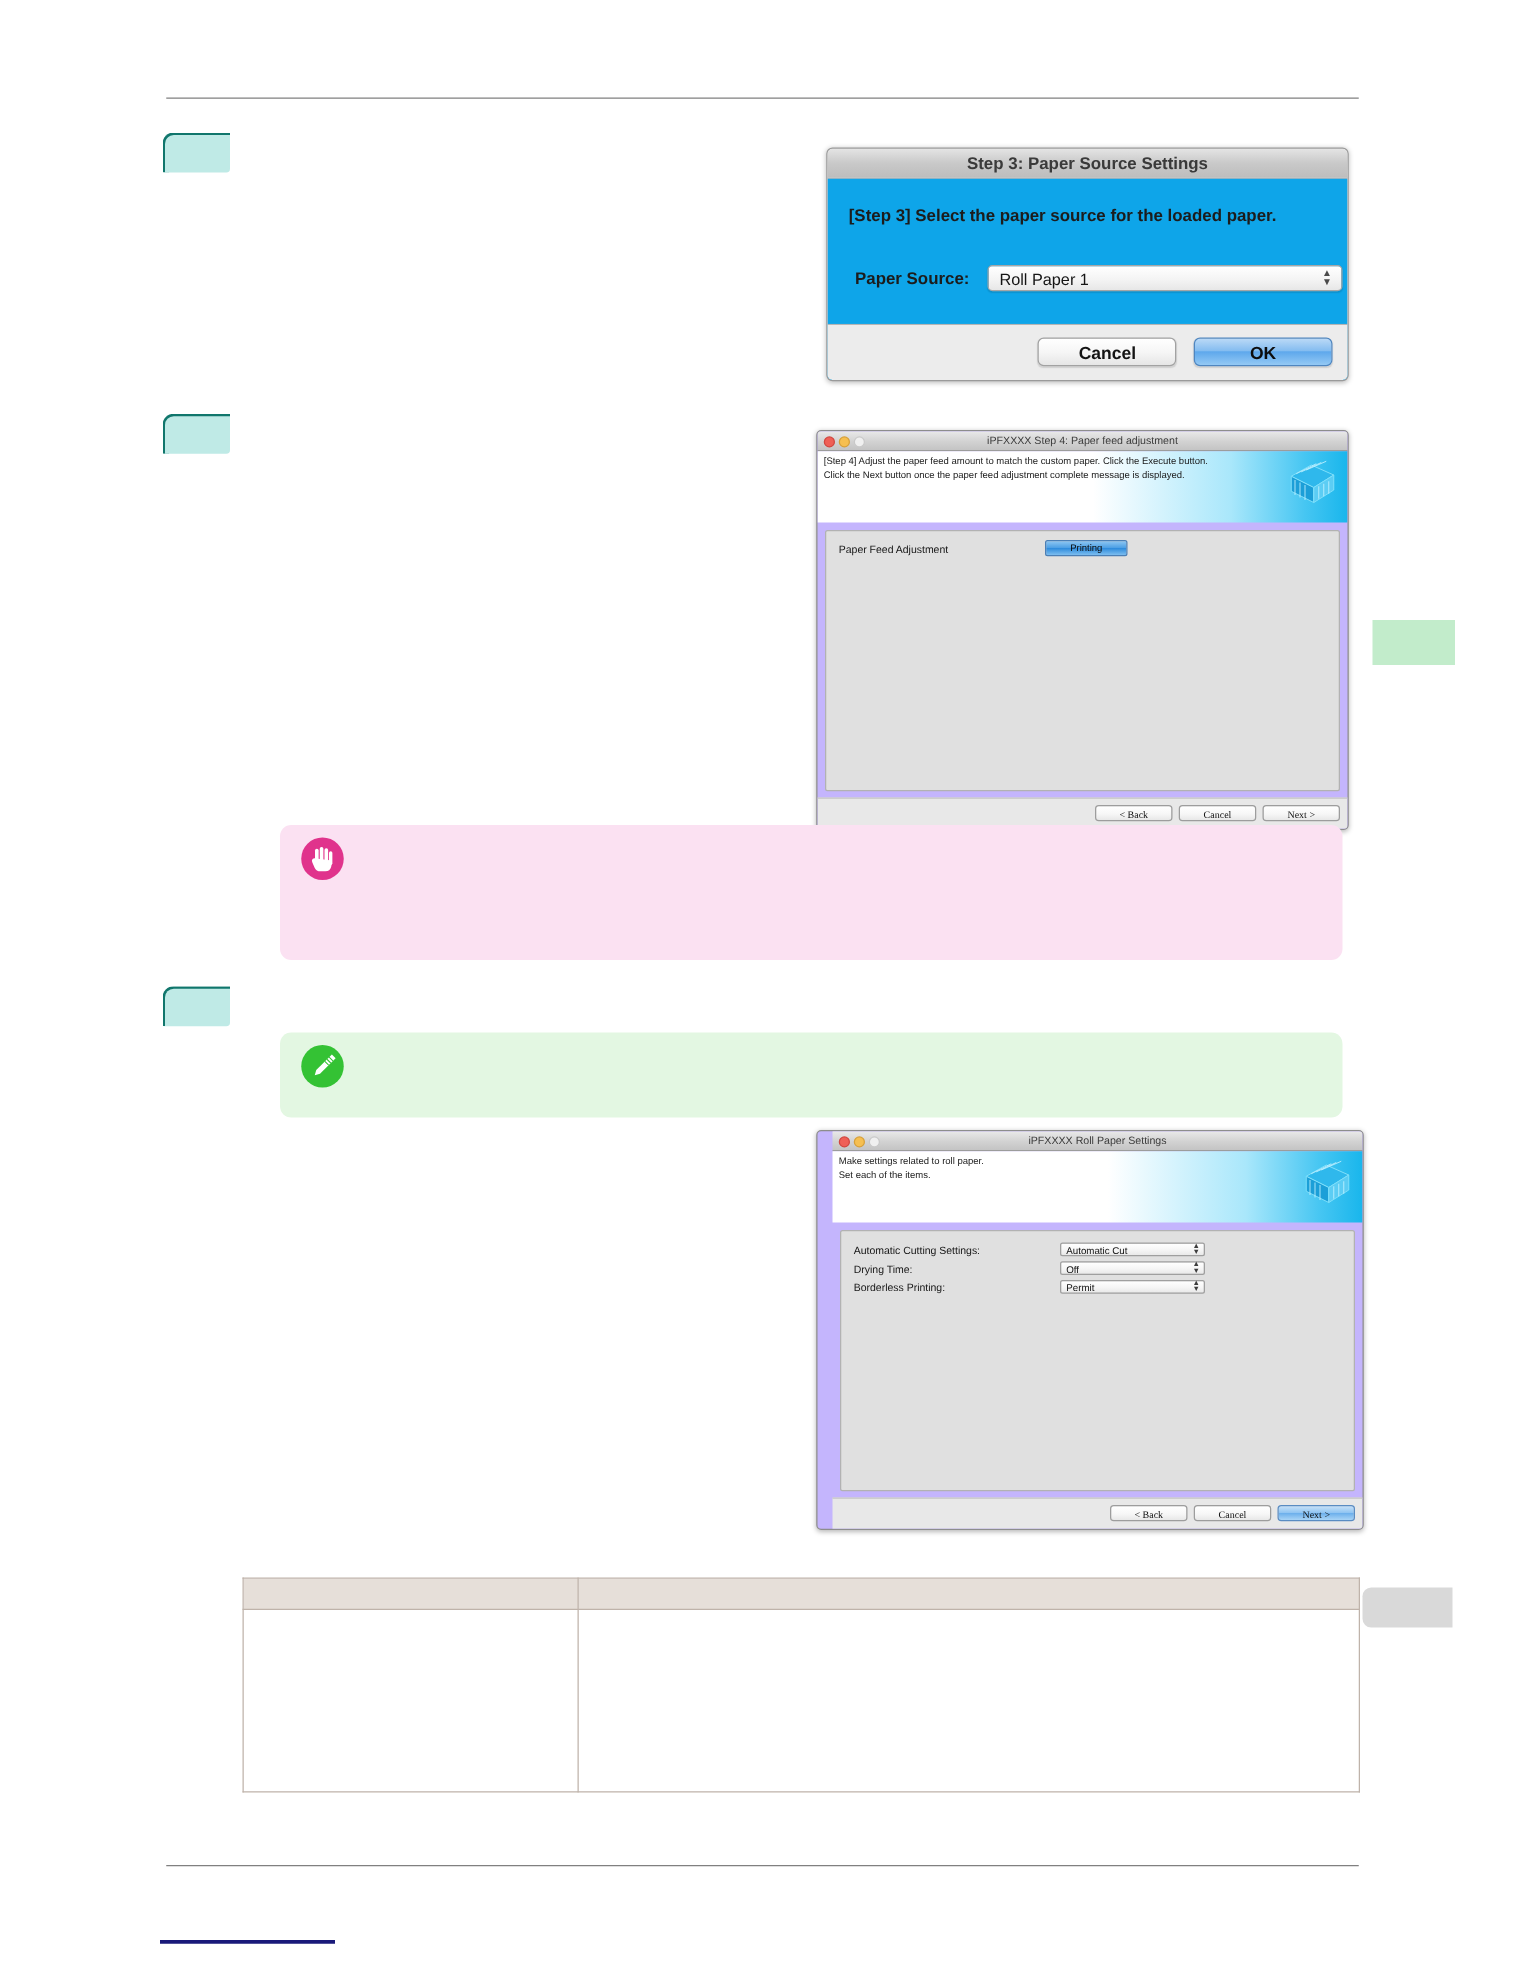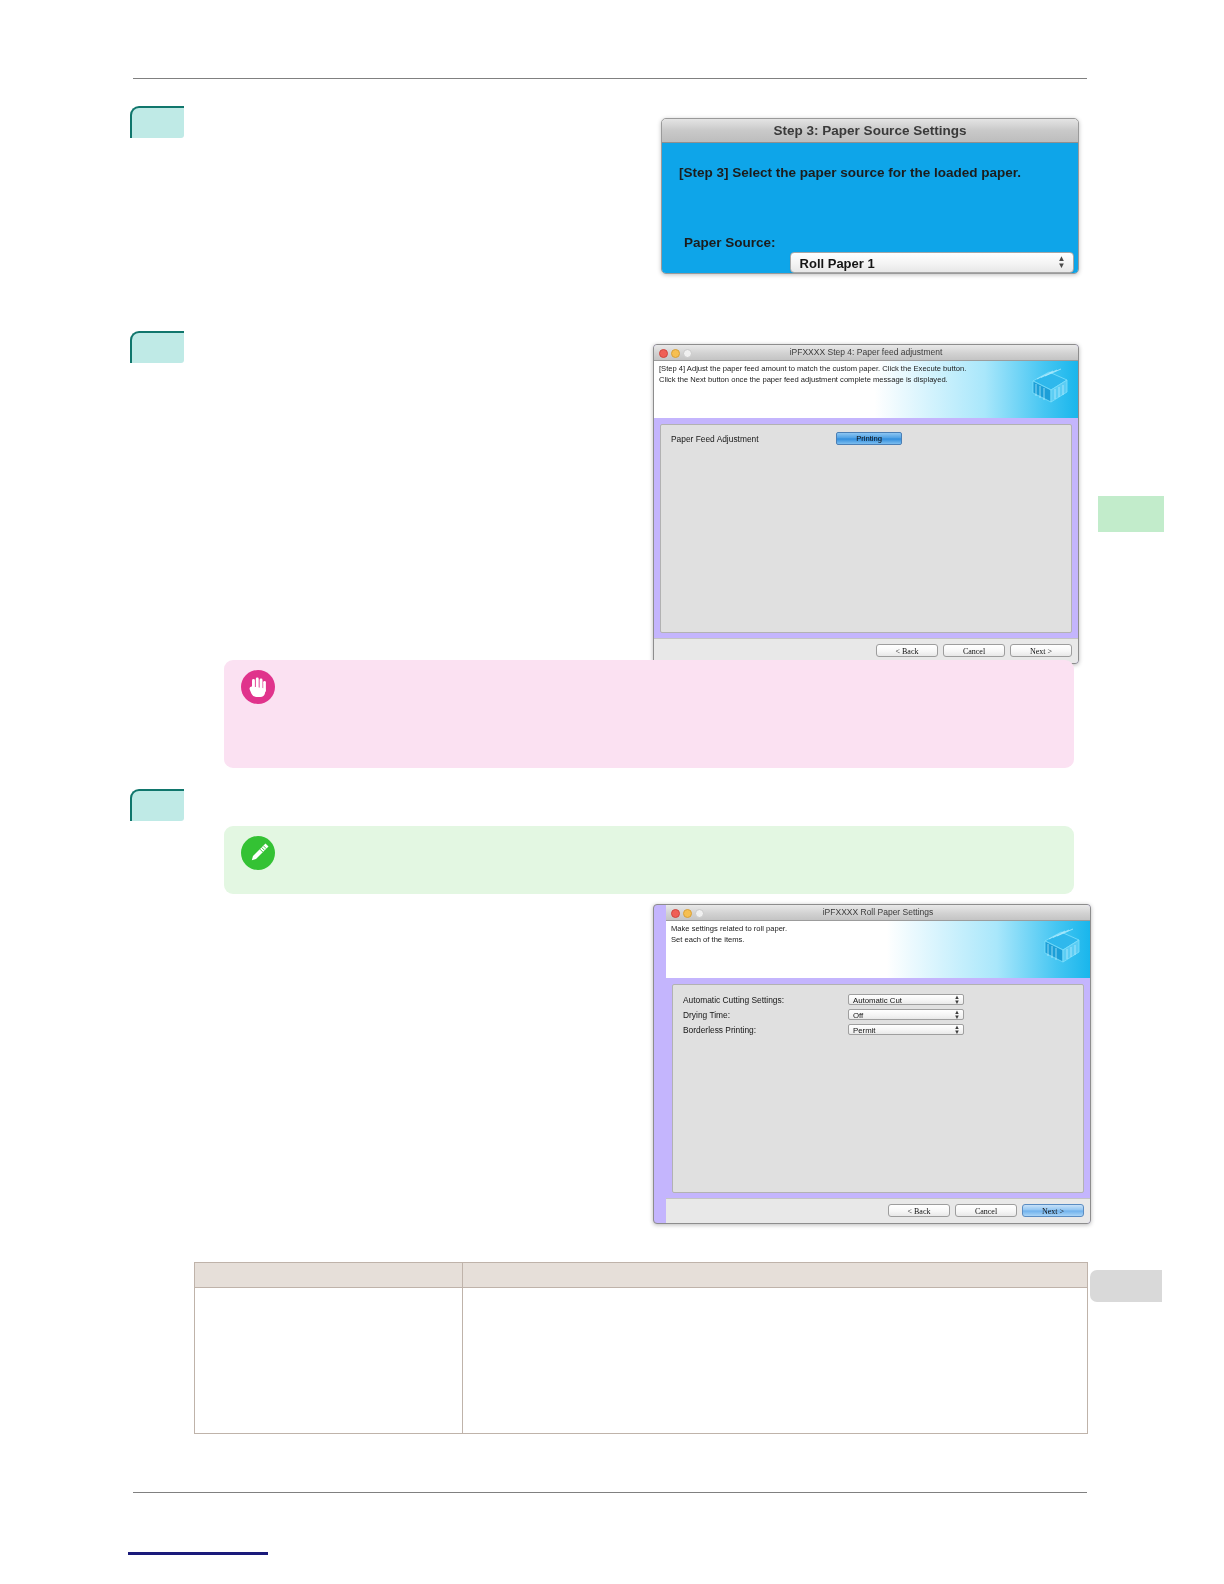"Roll Paper 1" .popup-btn { font-weight: bold -> normal; margin-top: 40px -> none }
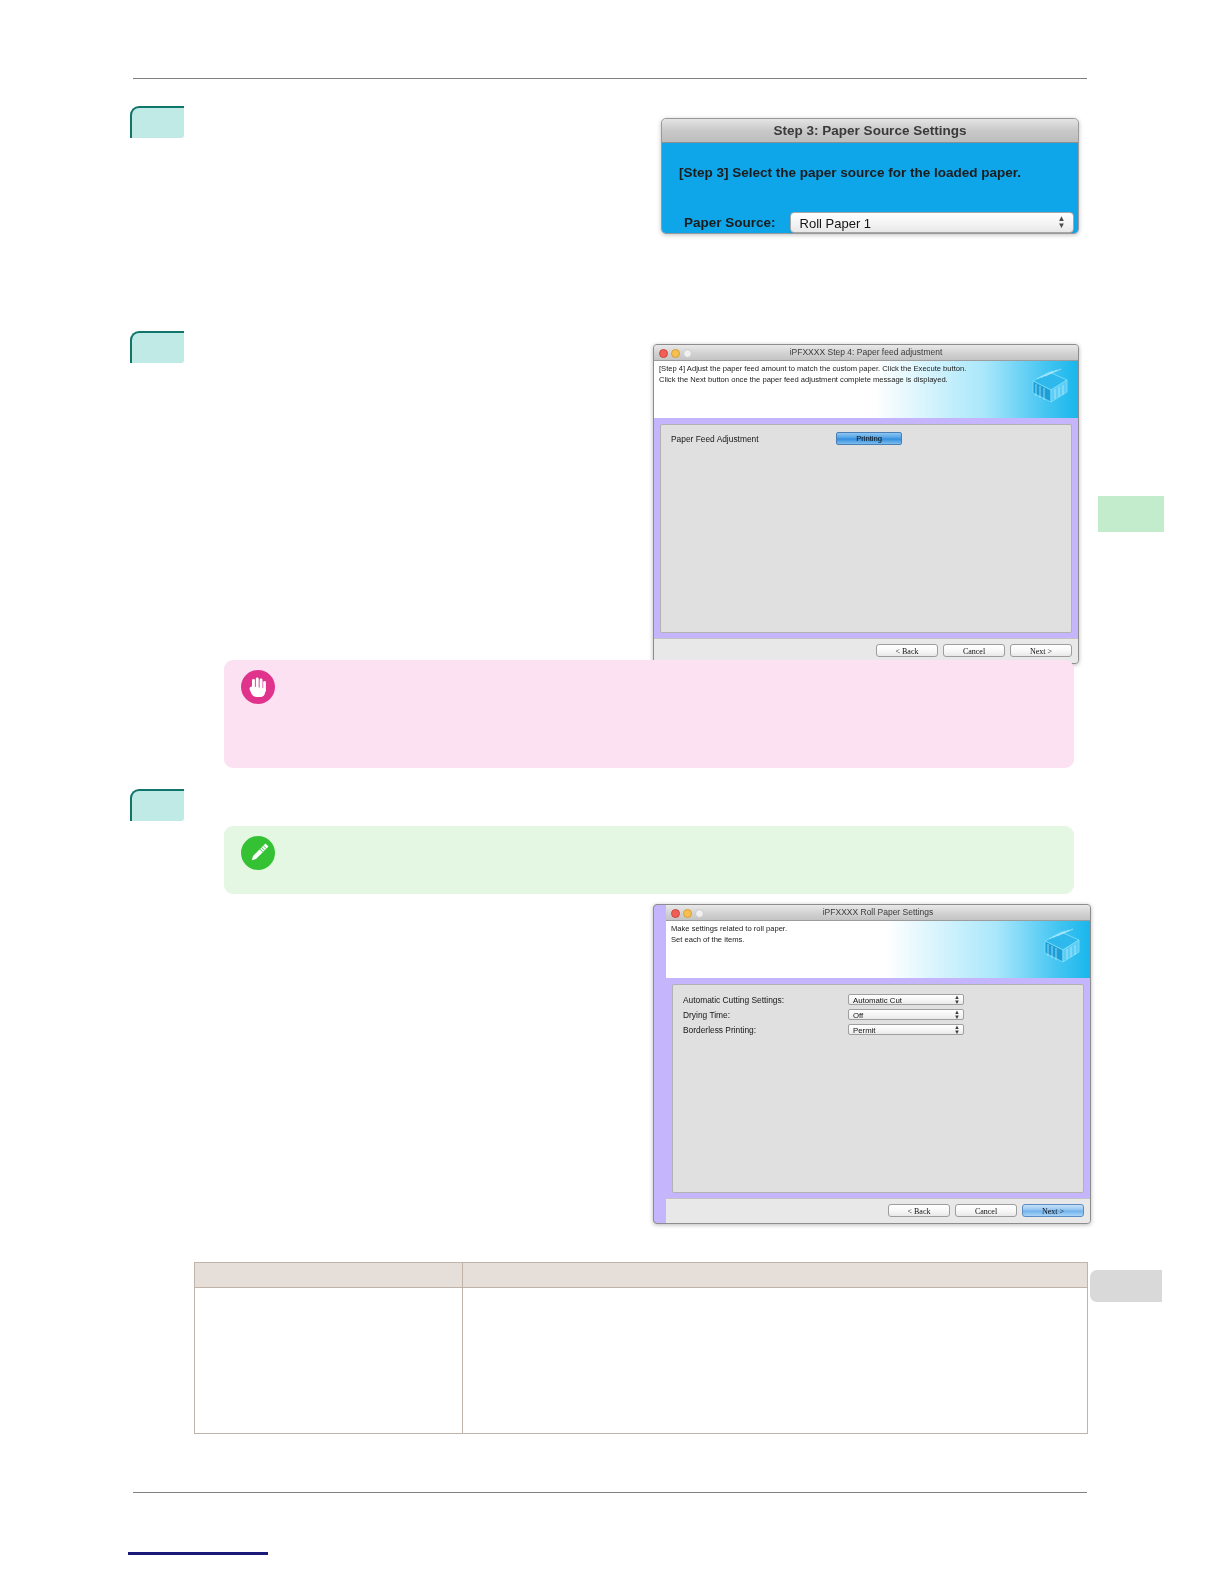"Cancel OK" div.buttonbar { html: none -> <div> <span>Cancel</span> <span>OK</span> </div> }
